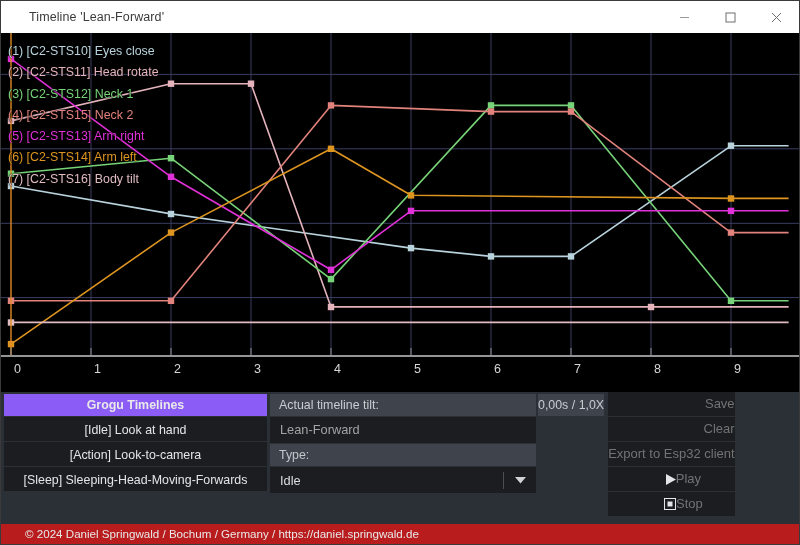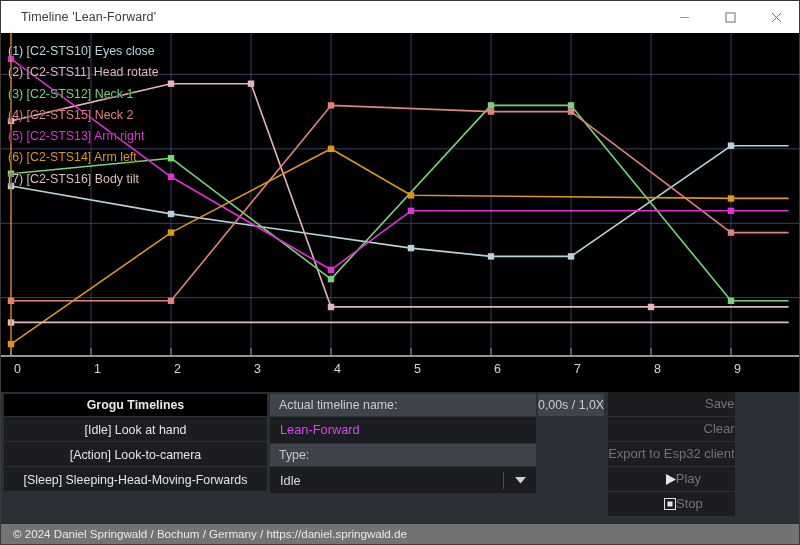"Timeline 'Lean-Forward'" .titlebar .title { margin-left: none -> 8px }
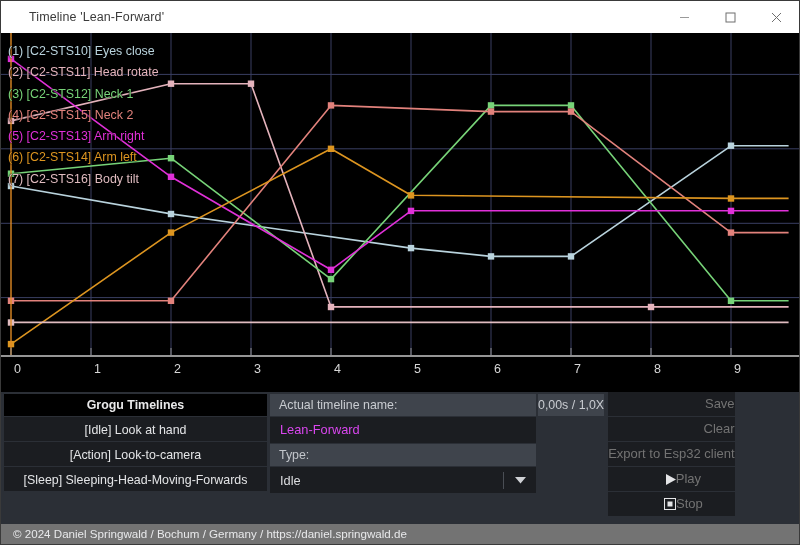"Grogu Timelines" .hdr { background: #000000 -> #8b5cf6 }
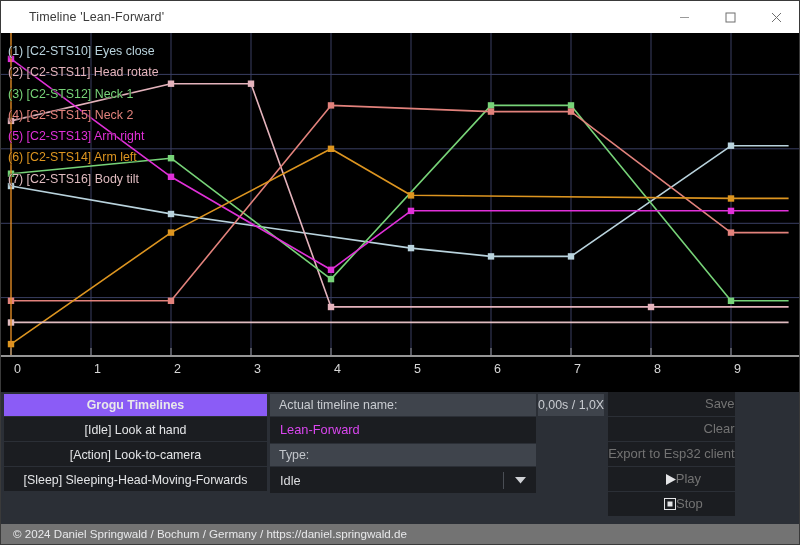"Actual timeline name:" div.hdrL { text: name -> tilt }
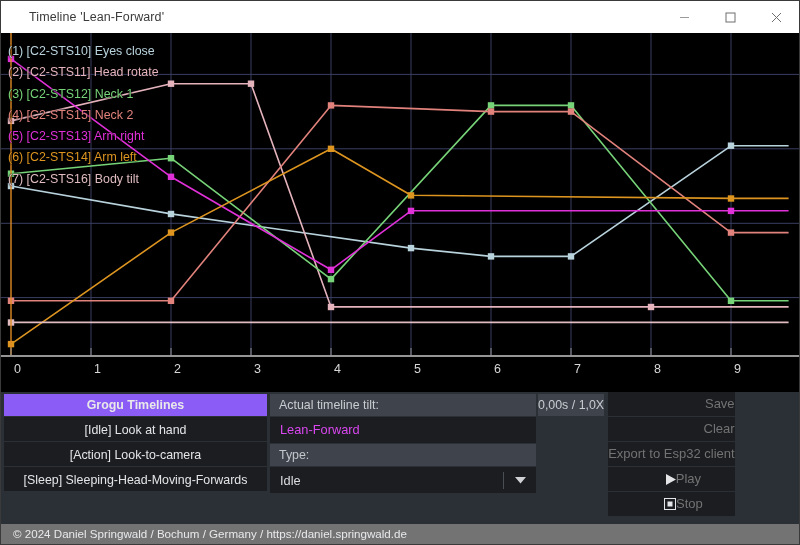"Lean-Forward" .field { color: #d946ef -> #a3a3a3 }
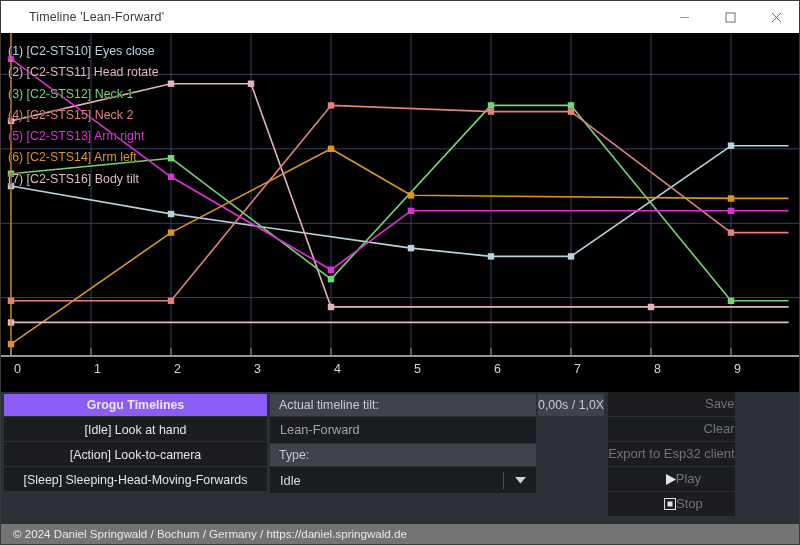"© 2024 Daniel Springwald /" .status { background: #737373 -> #b91c1c; padding-left: 12px -> 24px }
